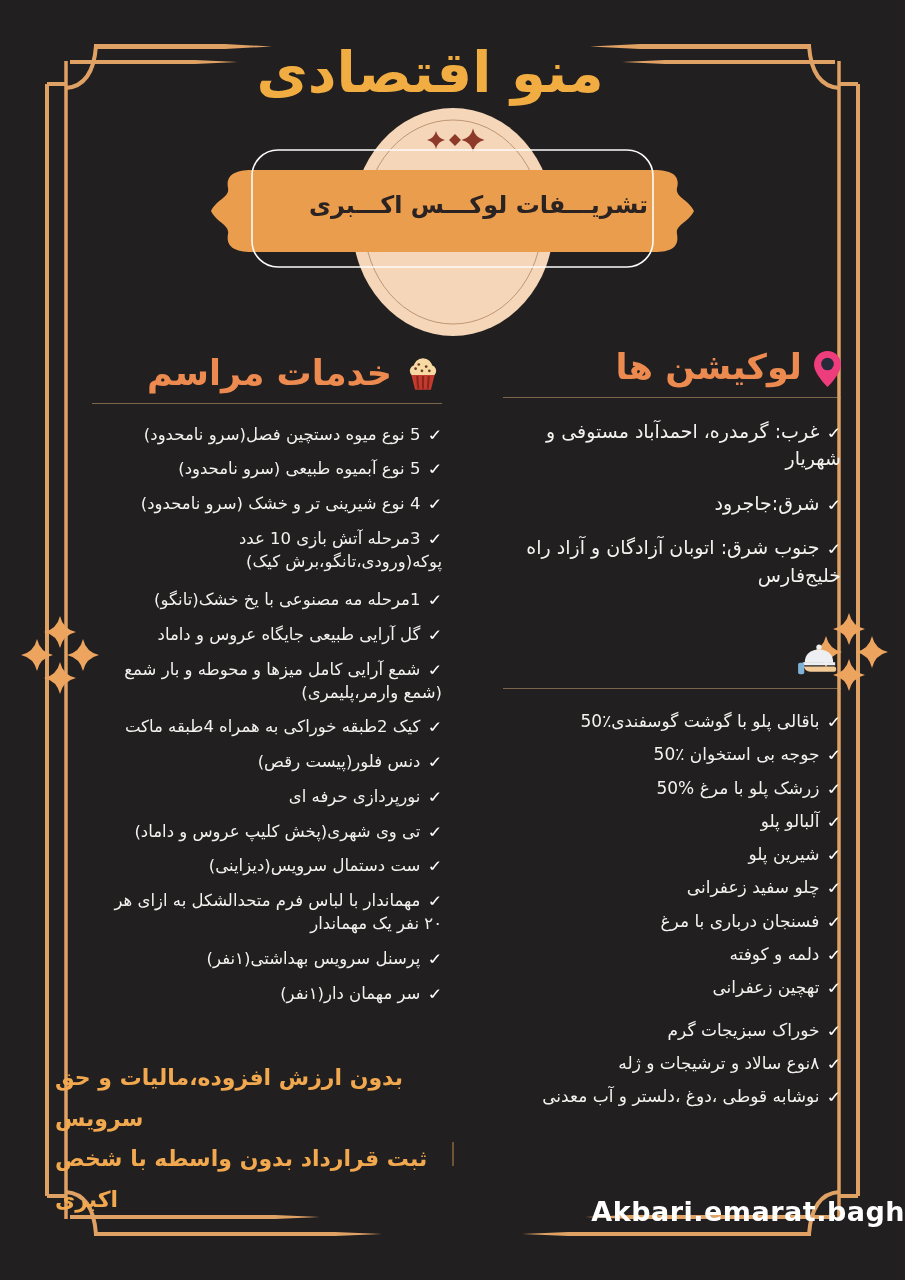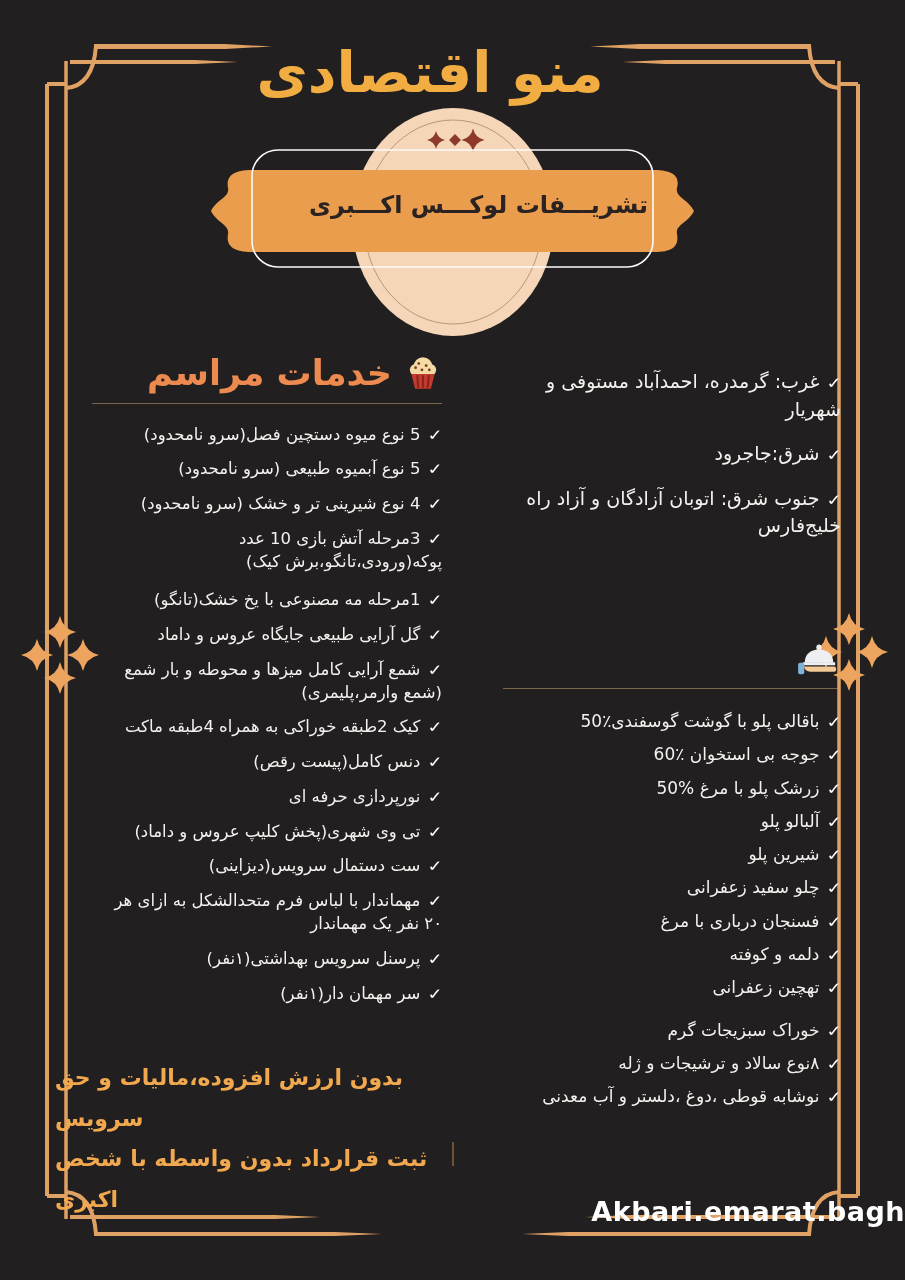"خدمات مراسم" .col-heading { align-items: center -> flex-end }
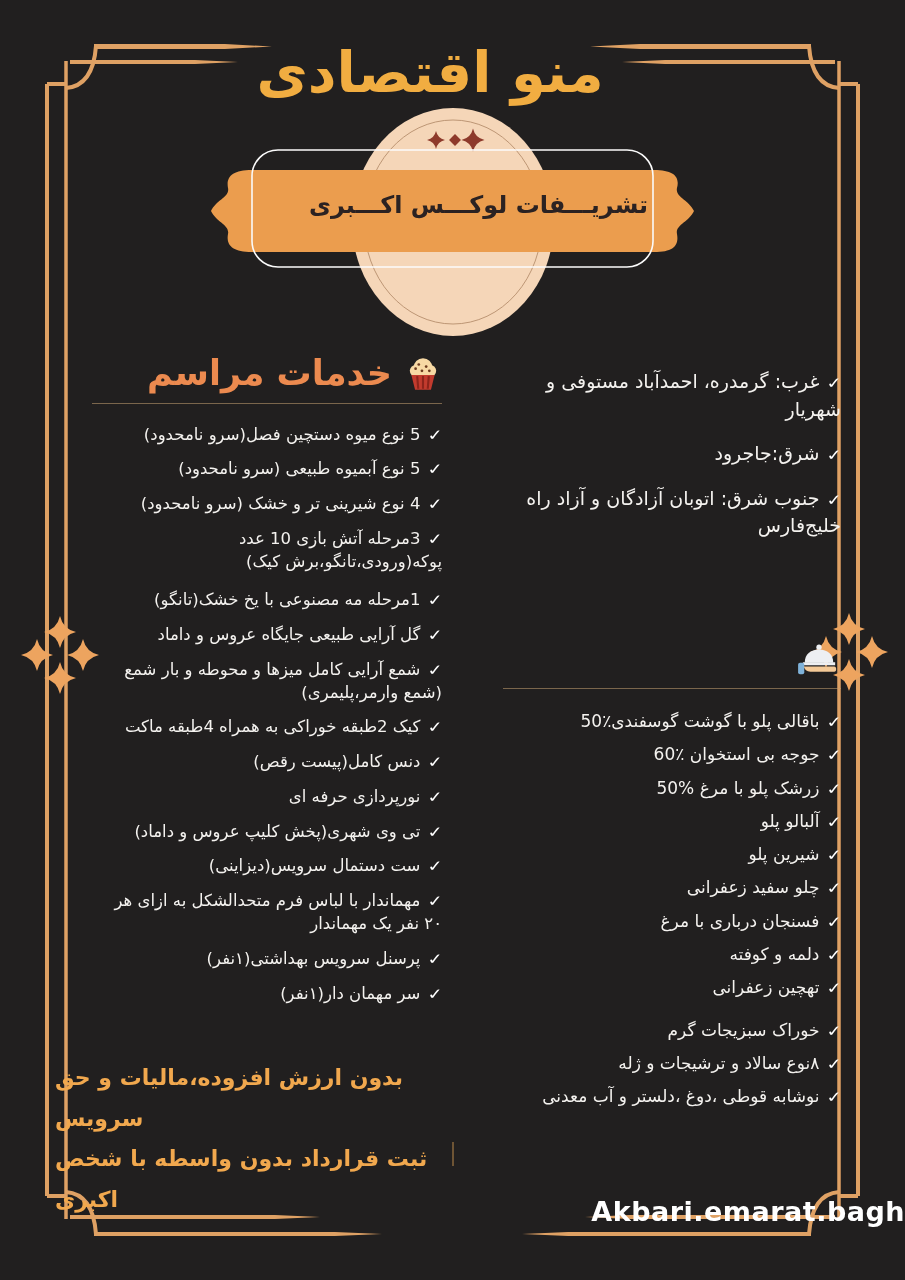"لوکیشن ها" div.col-heading { html: none -> <div> <span> <svg> <path></path> <circle></circle> </svg> </span> <span>لوکیشن ها</span> </div> }
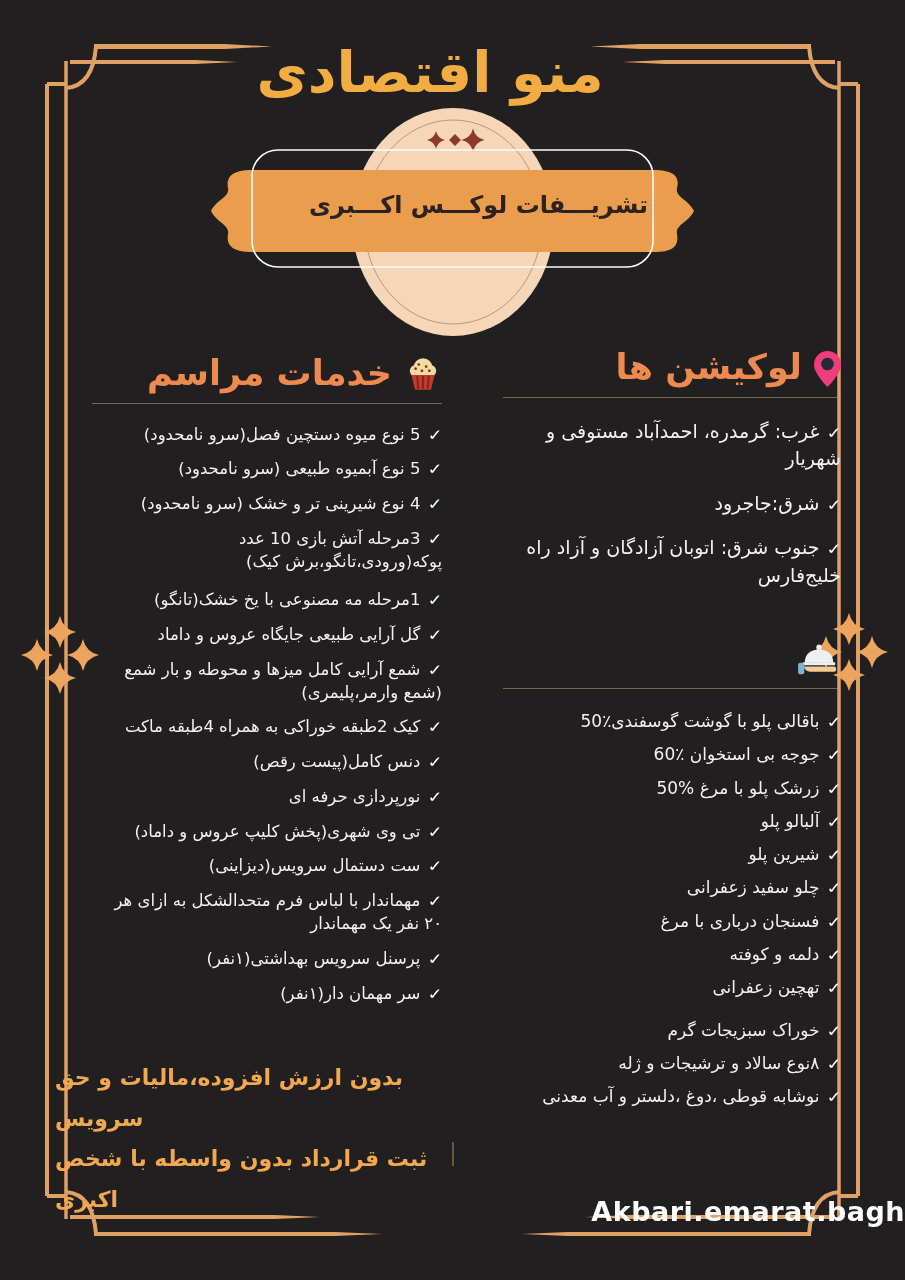"دنس کامل(پیست رقص)" span { text: کامل -> فلور }
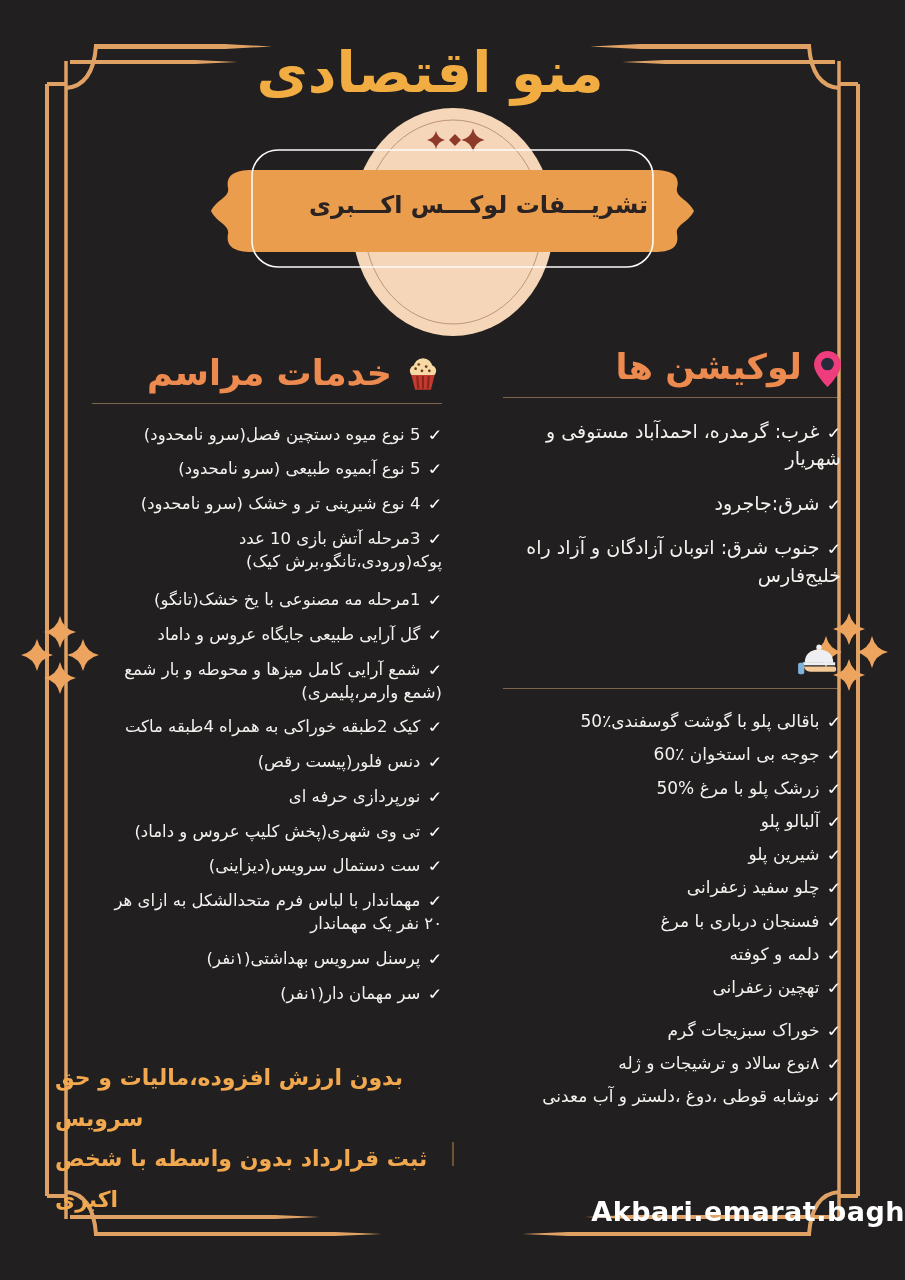"جوجه بی استخوان ٪60" span { text: 60 -> 50 }
